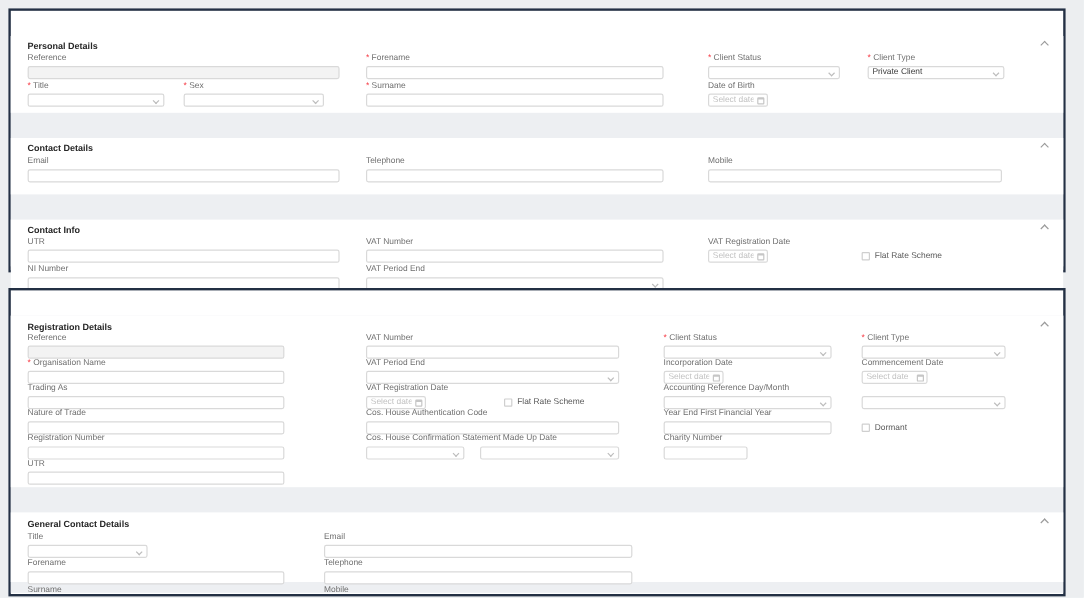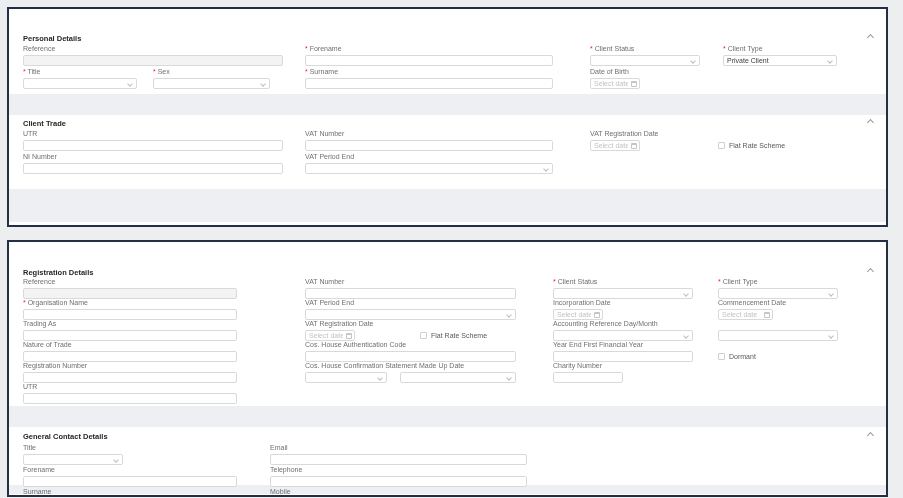"Contact Details" div.panel { html: none -> <div> <span>Contact Details</span> <span></span> <div> <span>Email</span> <input> </div> <div> <span>Telephone</span> <input> </div> <div> <span>Mobile</span> <input> </div> </div> }
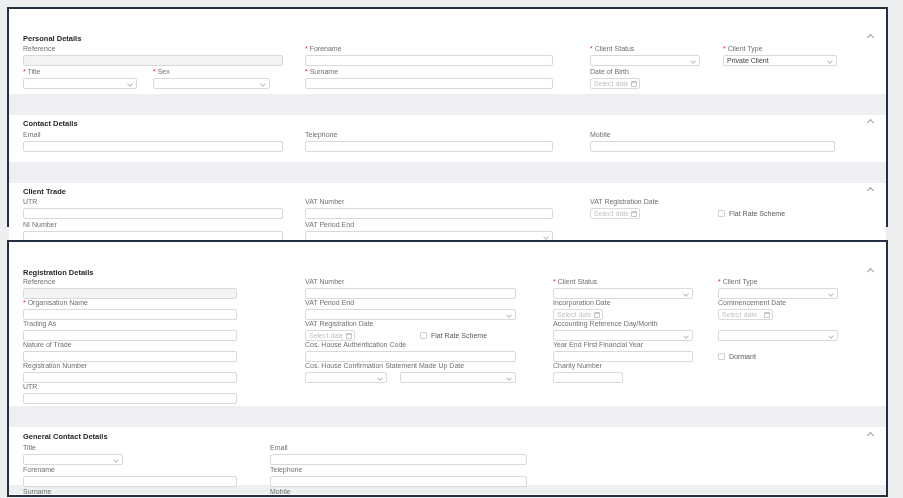"Client Trade" span.hdr { text: Client Trade -> Contact Info }
